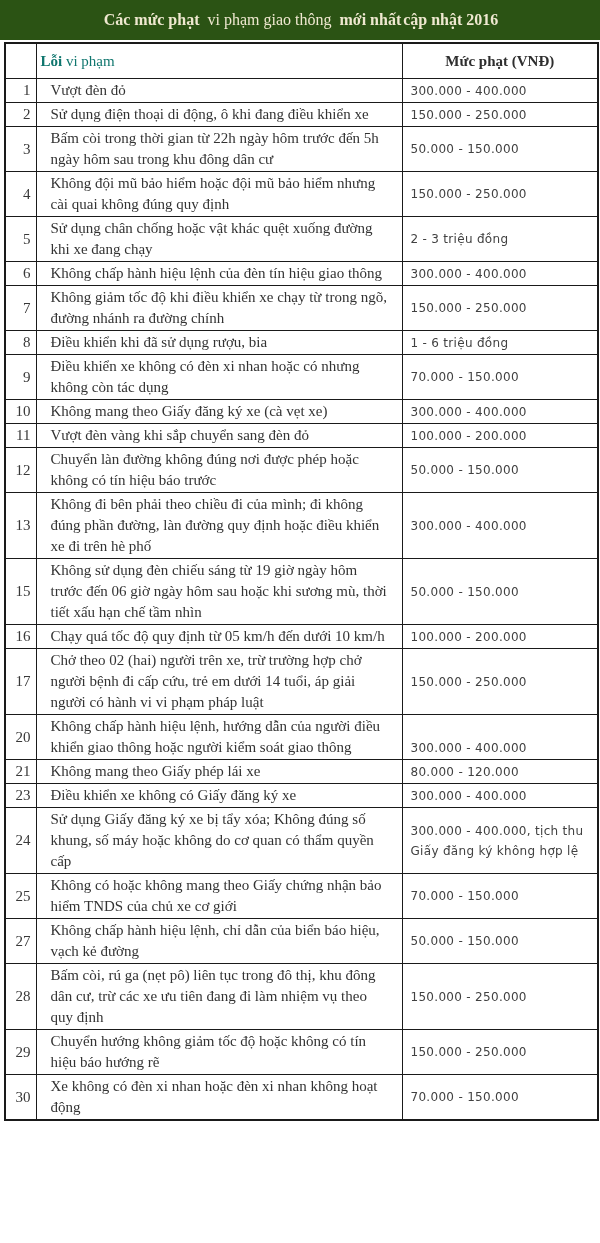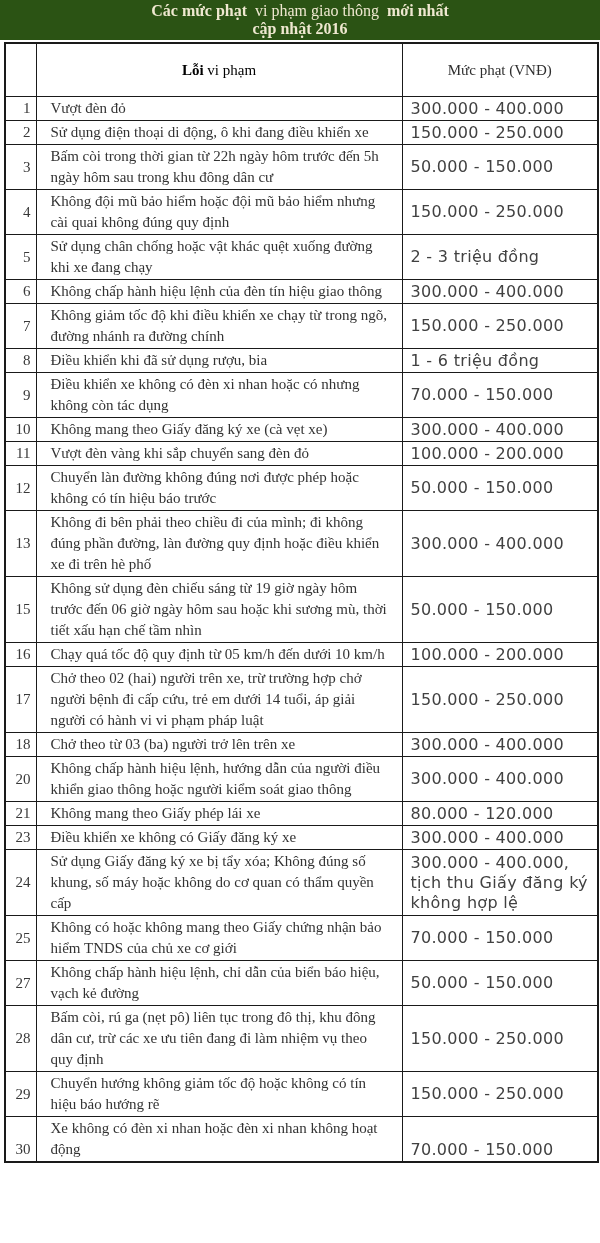"Các mức phạt vi phạm" .banner { flex-direction: column -> row }
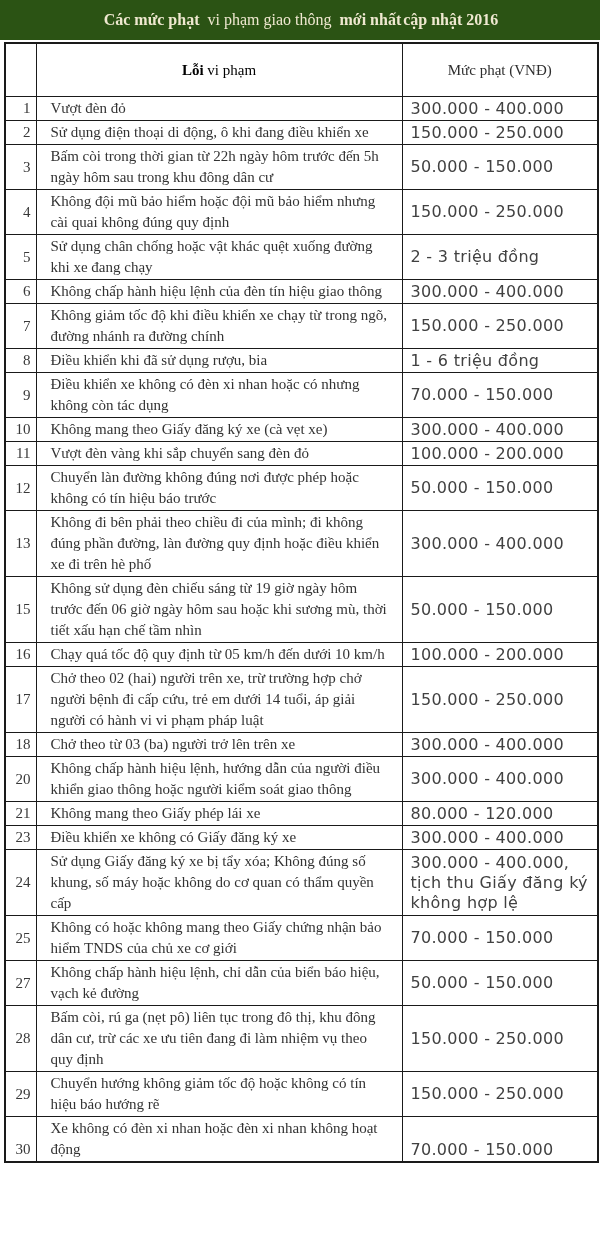"Lỗi vi phạm" th.violation-h { color: #000000 -> #0f766e; padding: 14px 4px -> 5px 4px; text-align: center -> left }
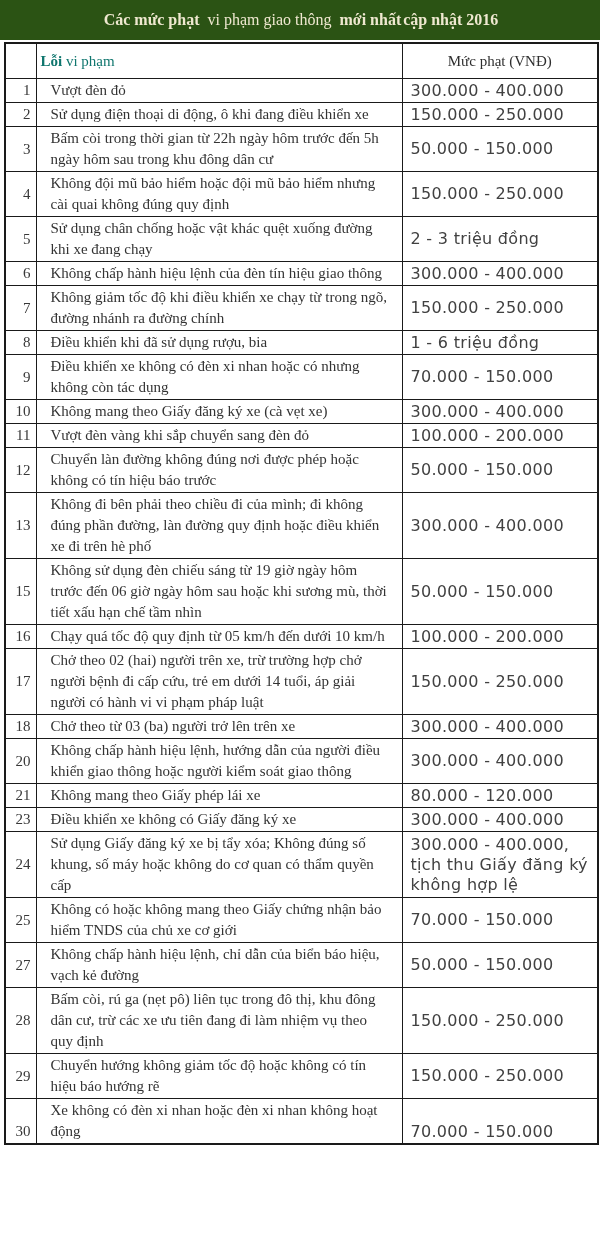"Mức phạt (VNĐ)" th.fine-h { font-weight: normal -> bold }
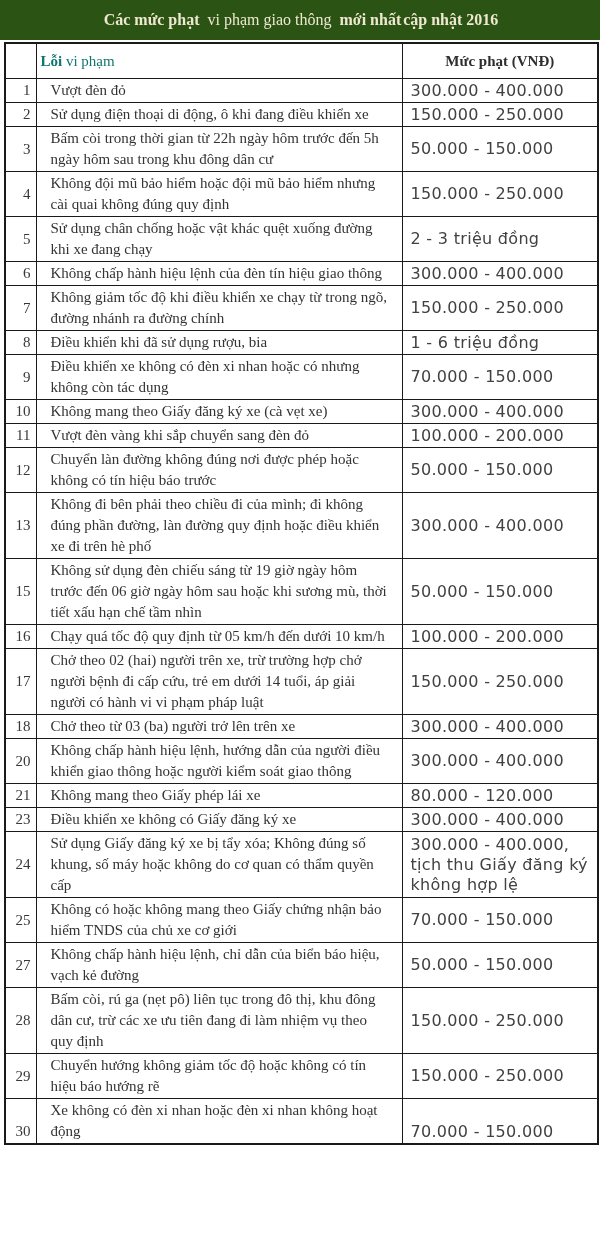"300.000 - 400.000" td.fine { font-size: 16px -> 12px }
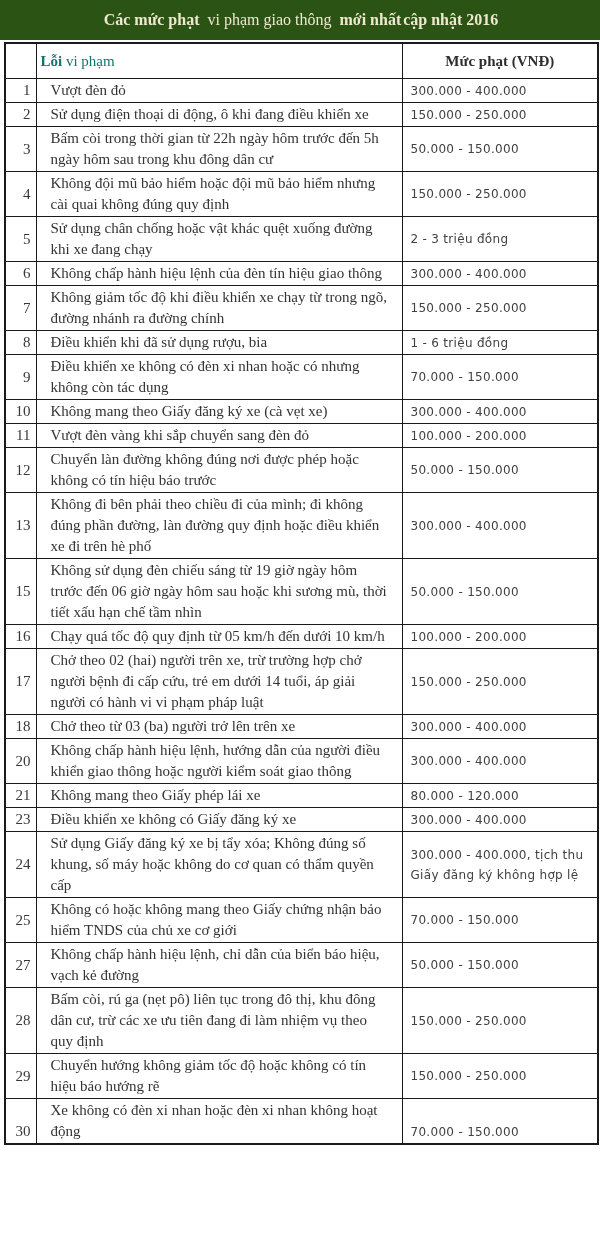"18" tr { html: <tr> <td>18</td> <td>Chở theo từ 03 (ba) người trở lên trên xe</td> <td>300.000 - 400.000</td> </tr> -> none }
